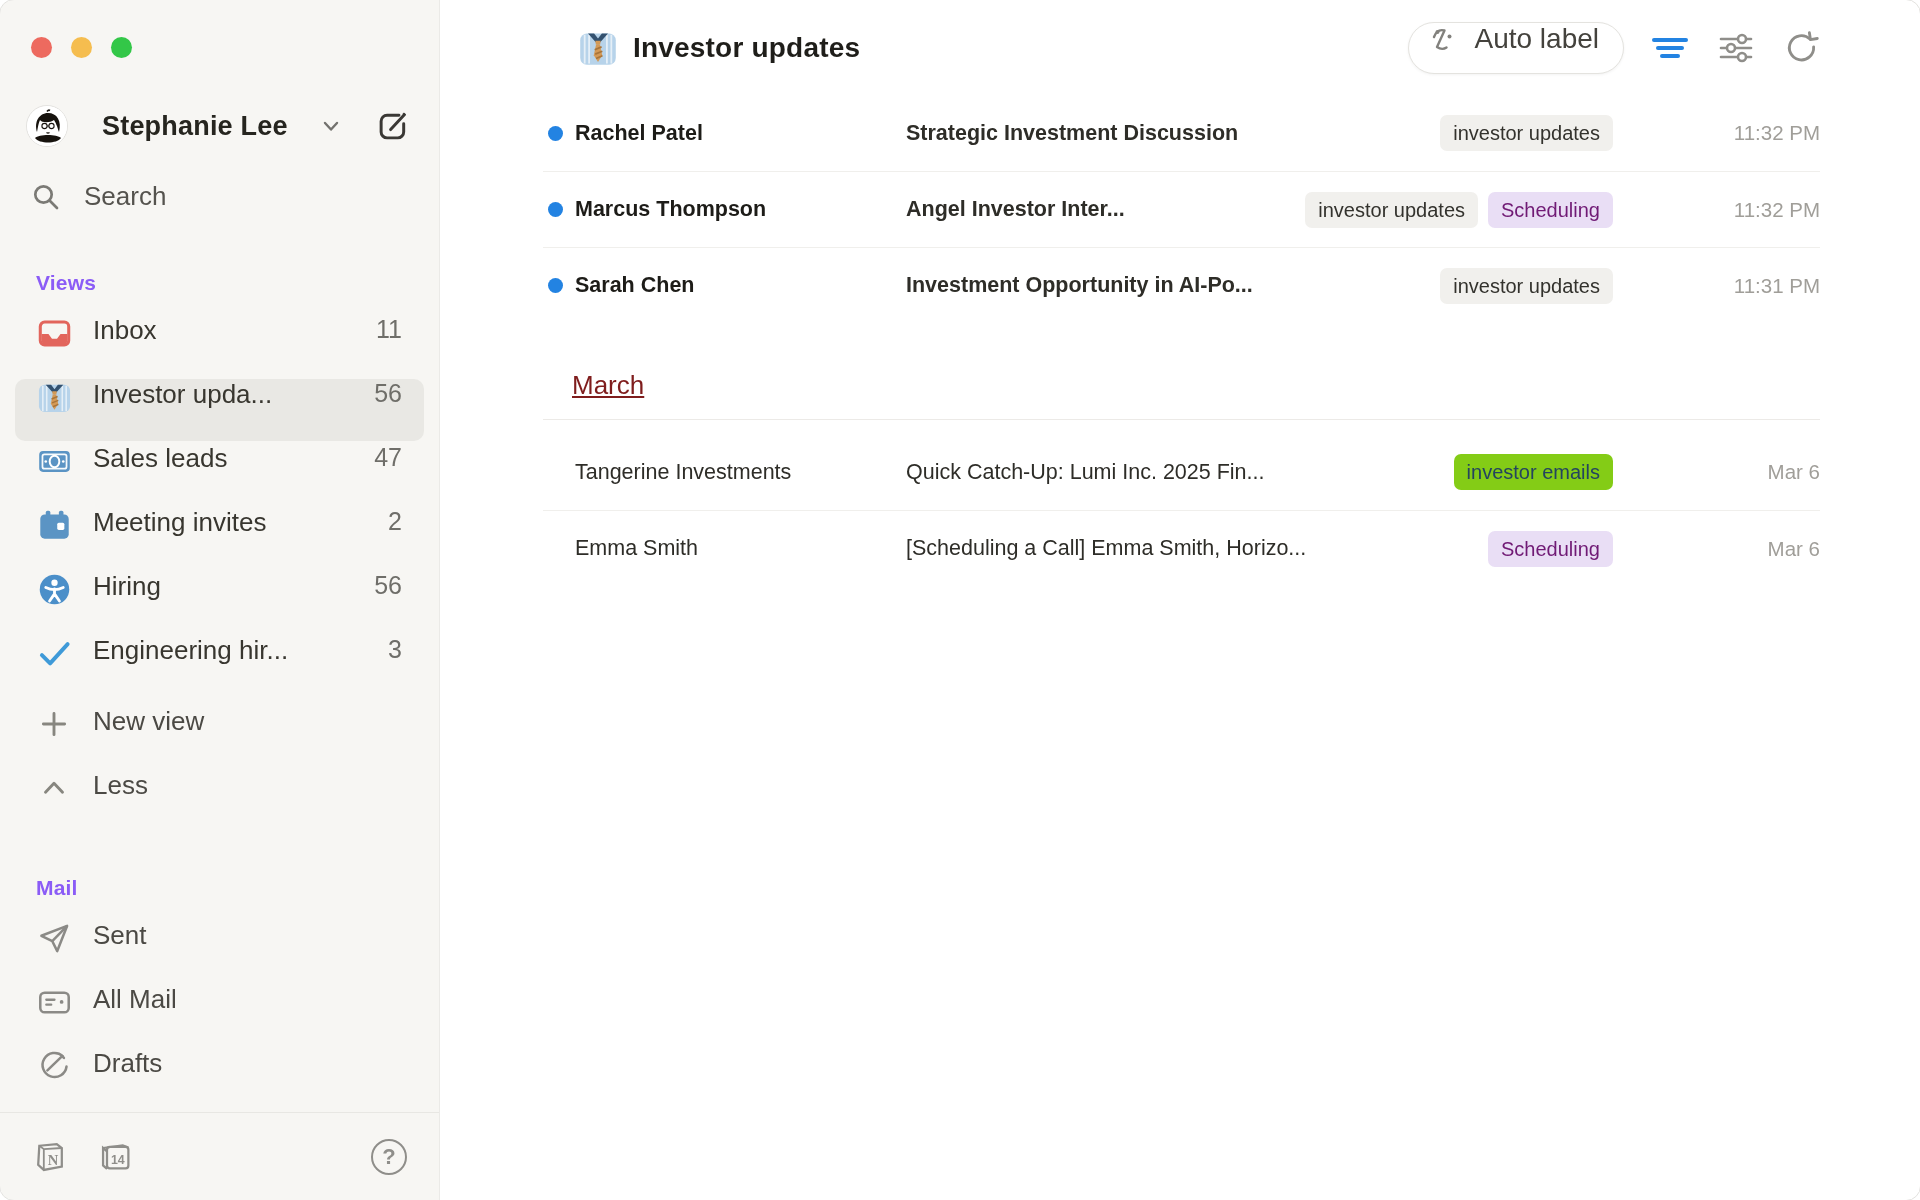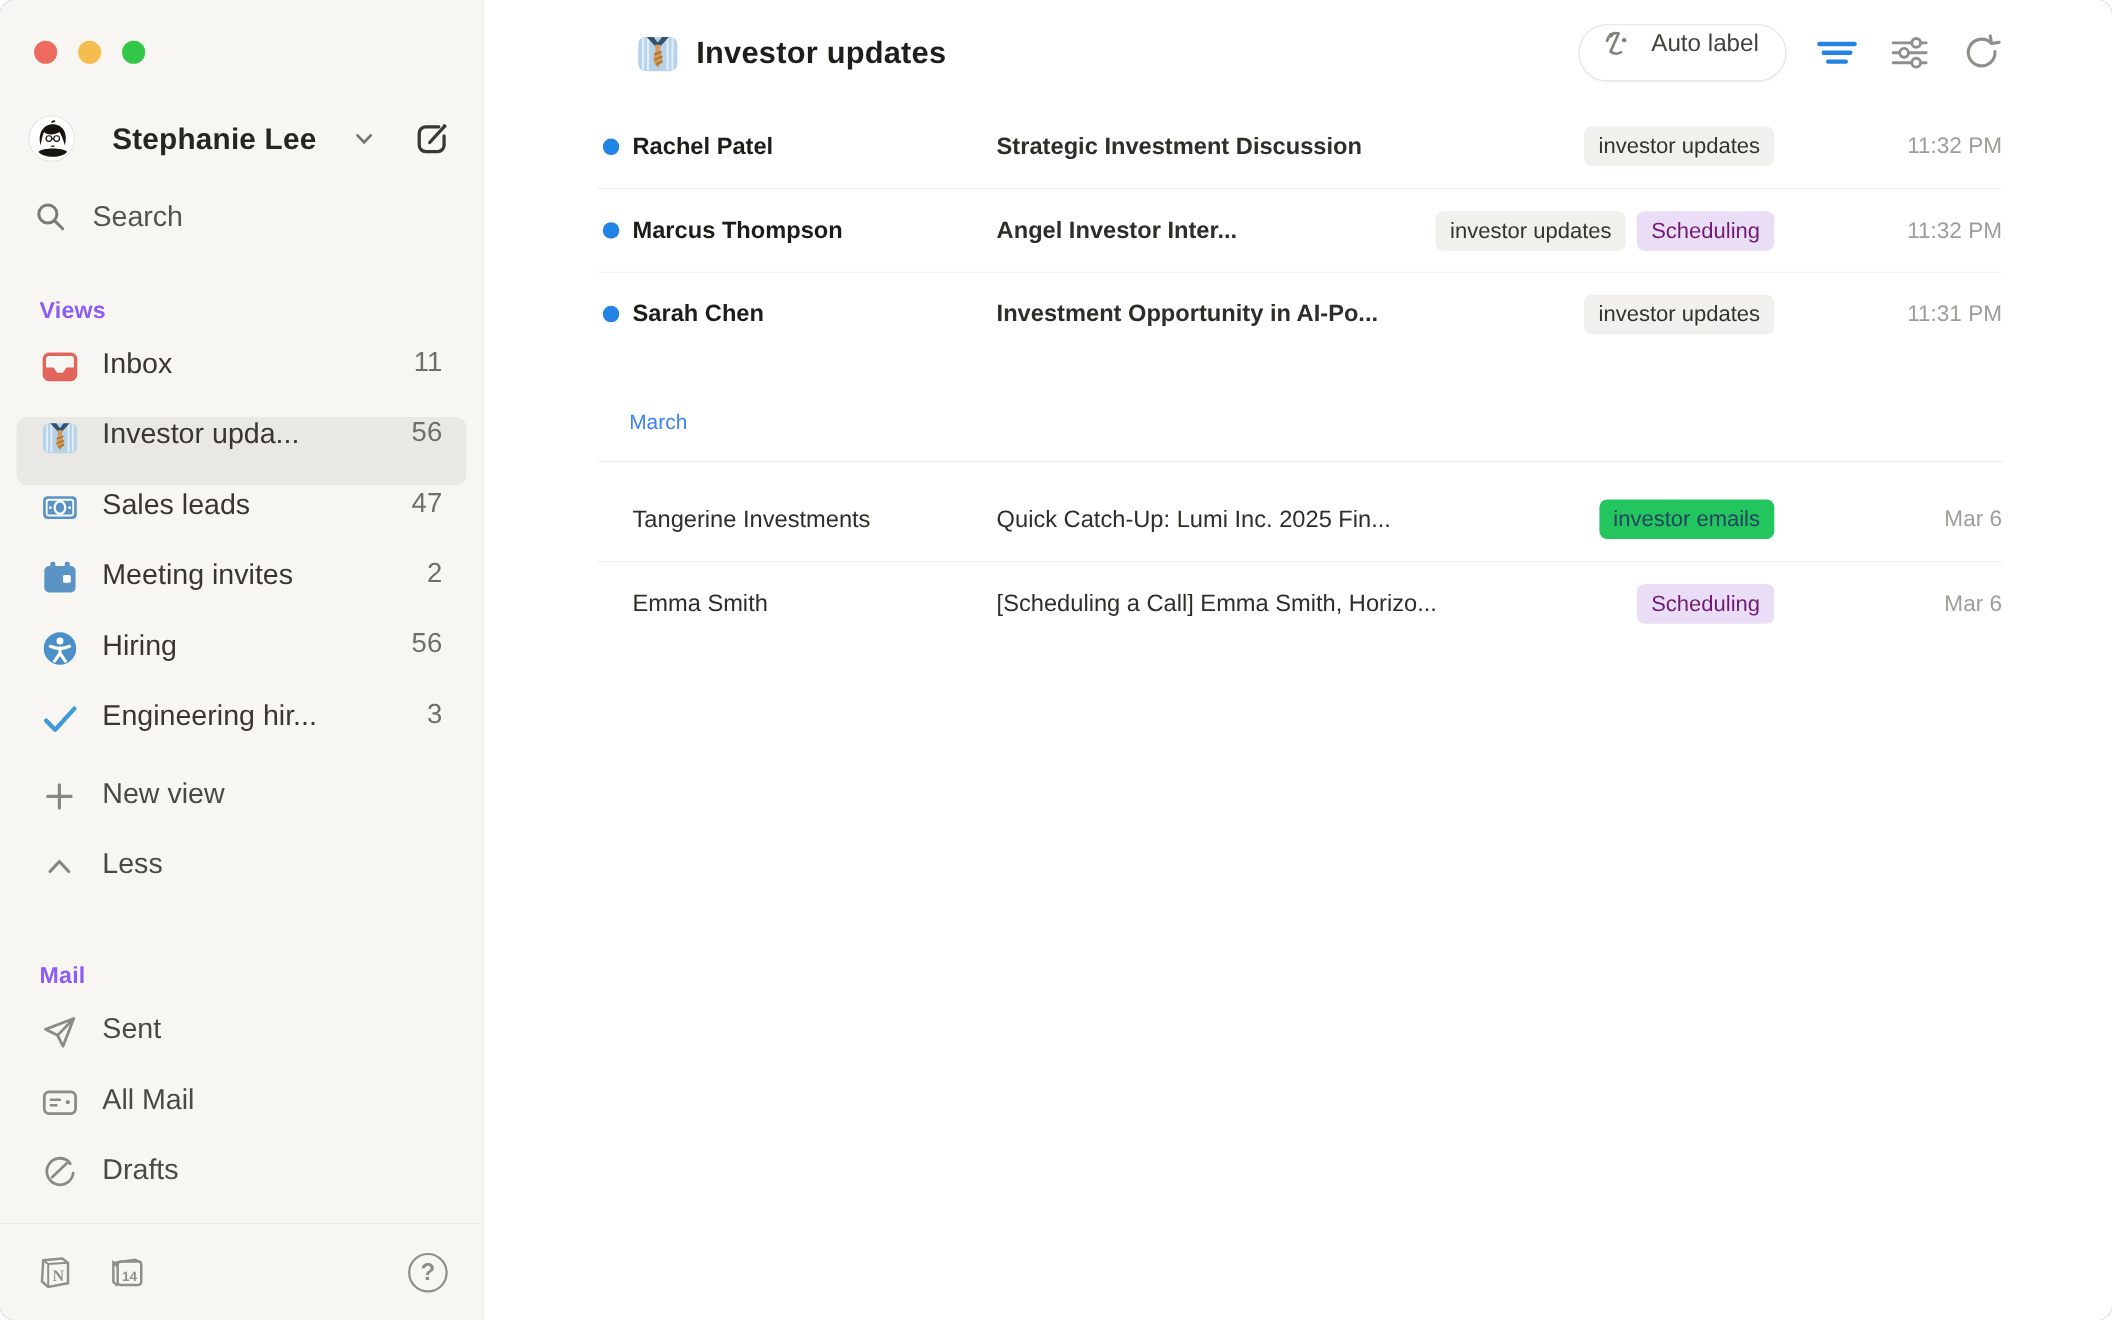"Auto label" .auto-label-btn { font-size: 22px -> 28px }
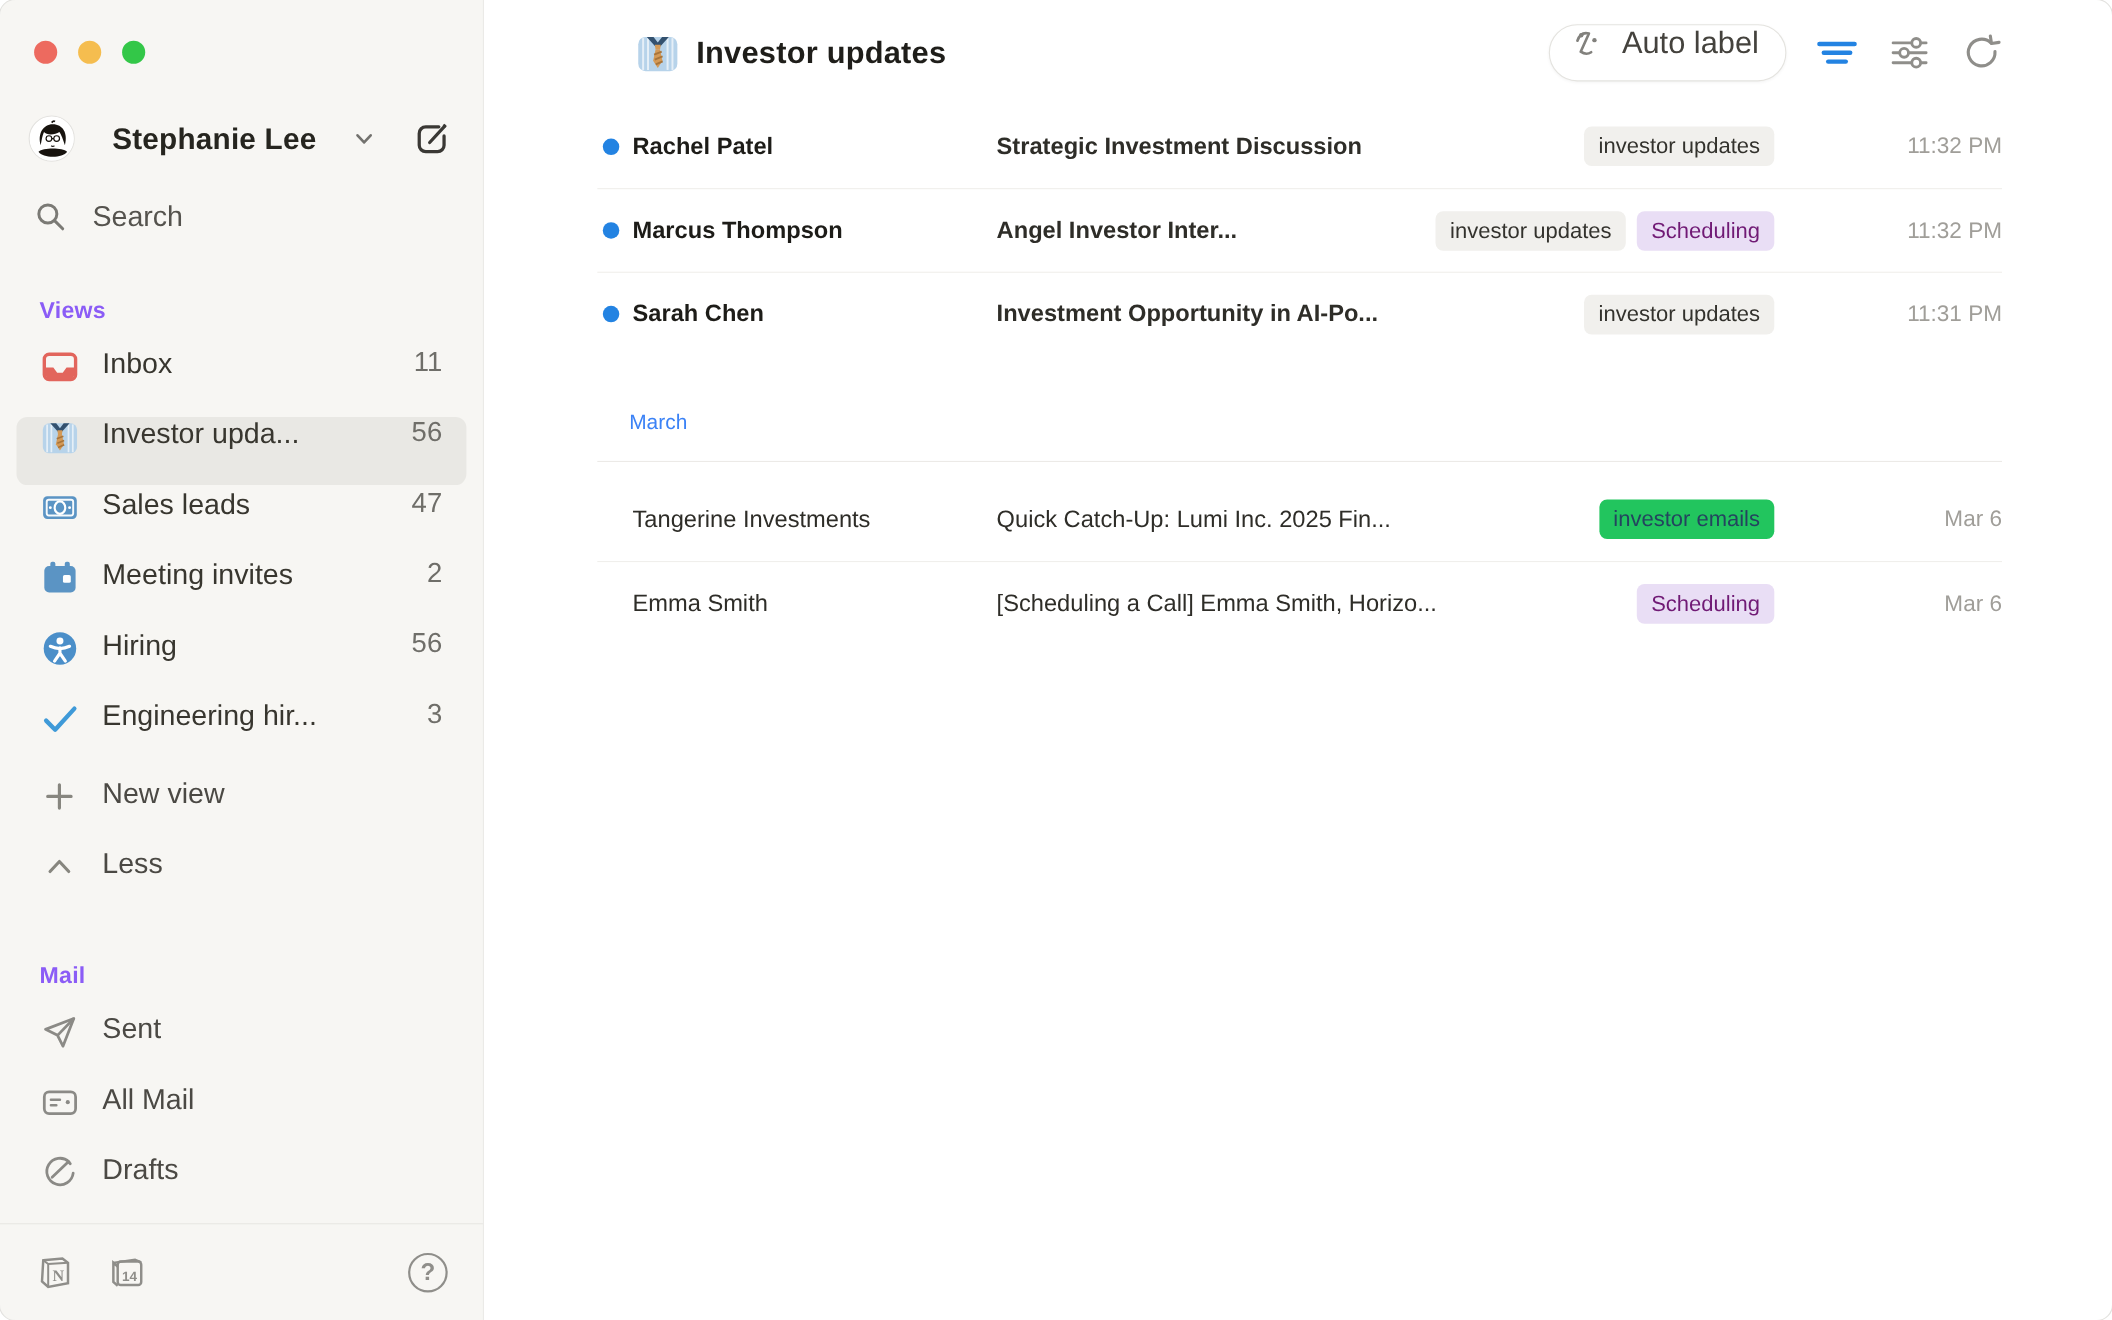"March" .group-header { color: #3b82f6 -> #7f1d1d; font-size: 19px -> 26px; text-decoration: none -> underline }
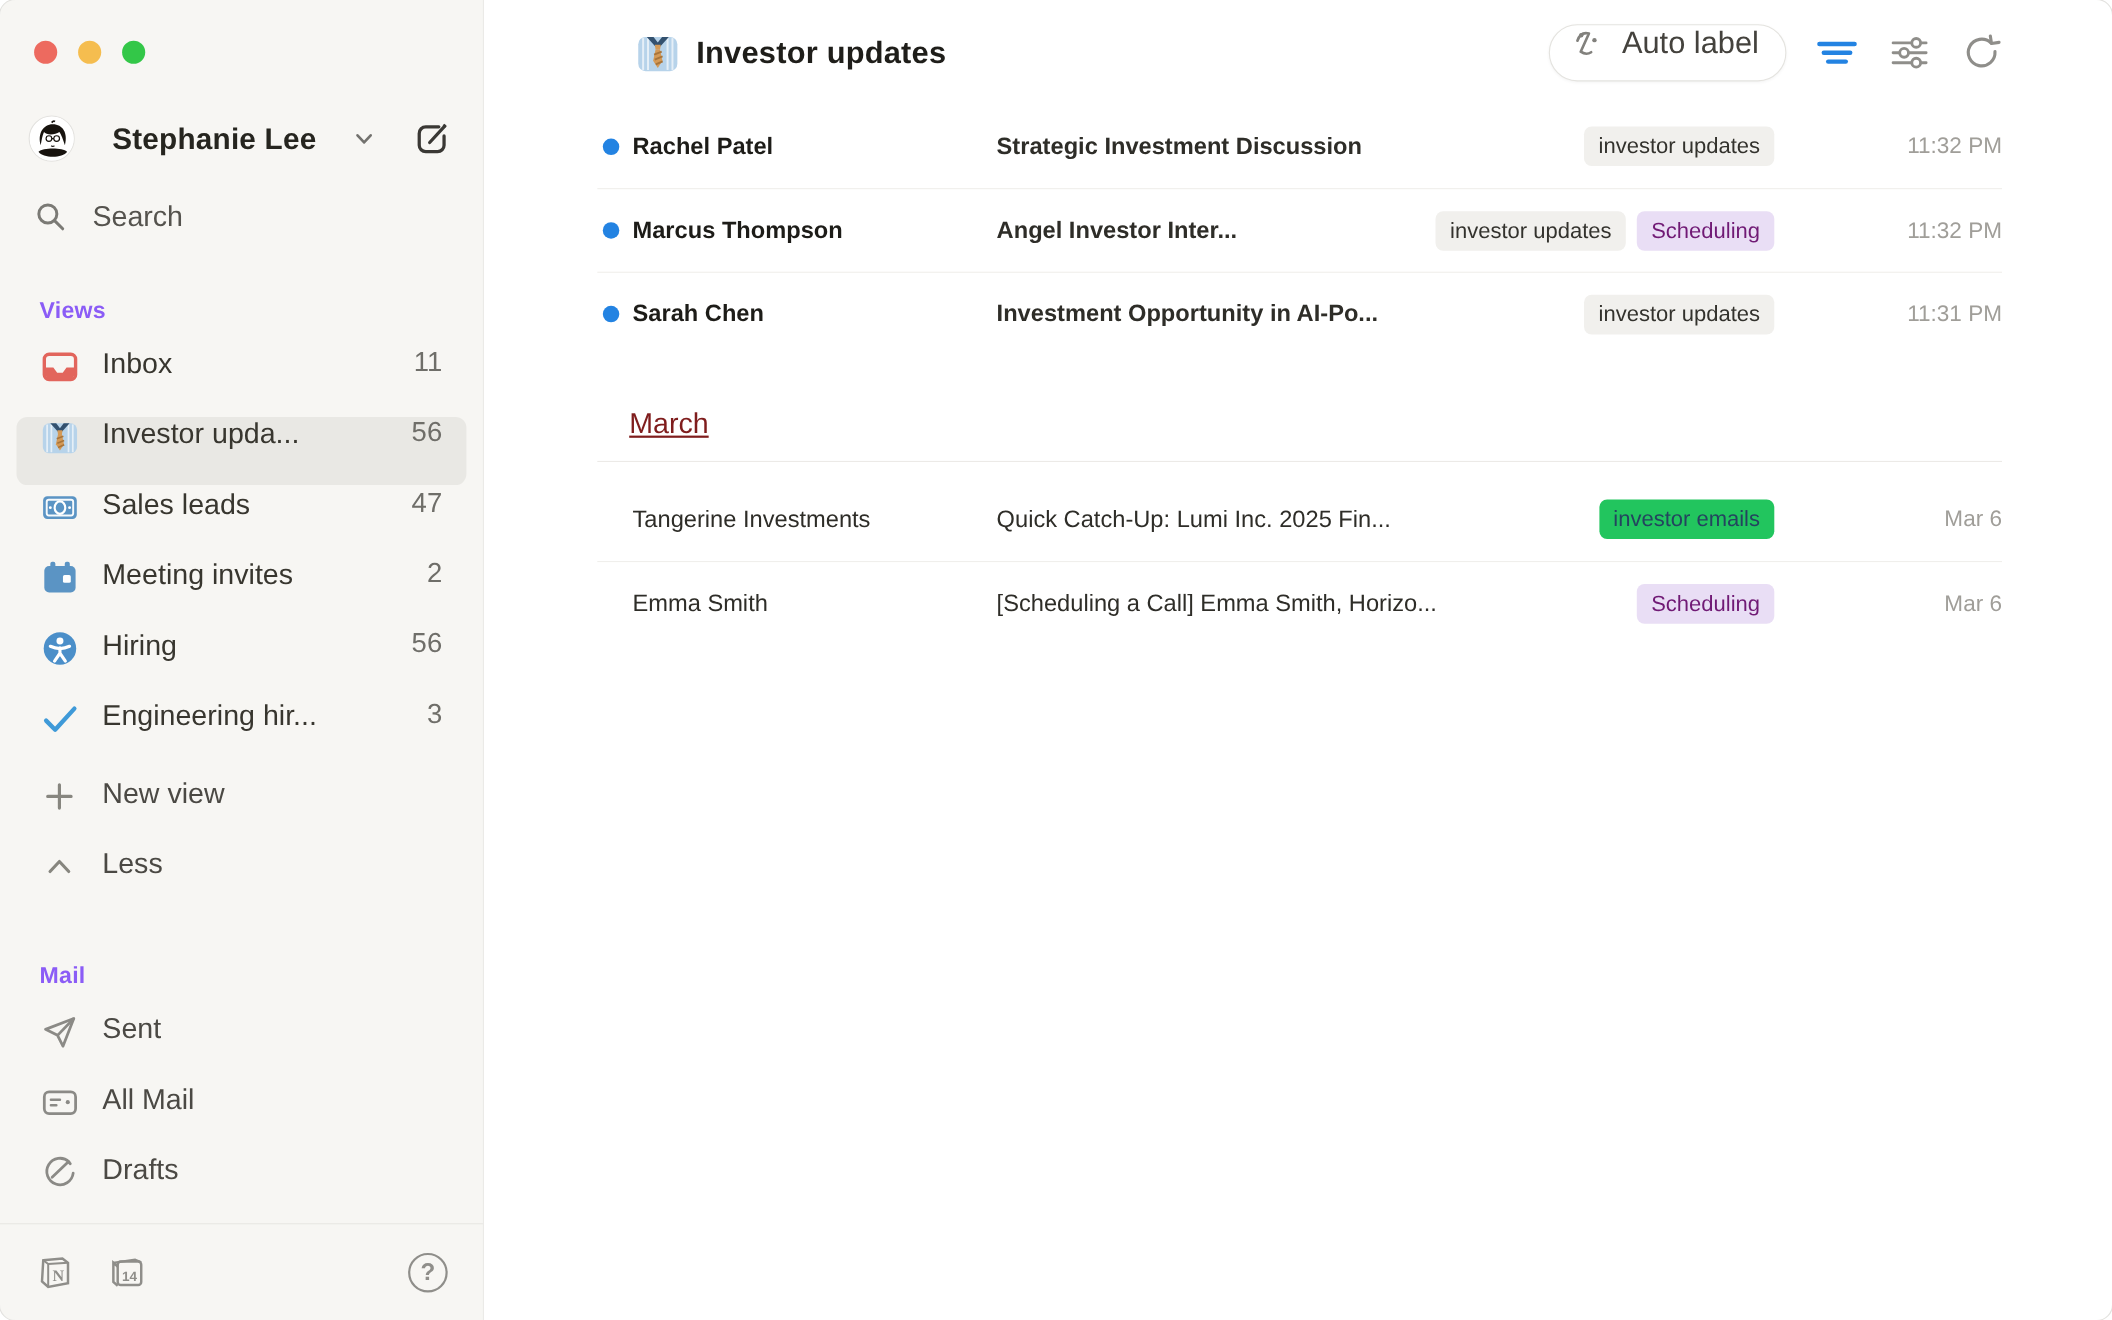"investor emails" .tag-blue { background: #22c55e -> #84cc16 }
